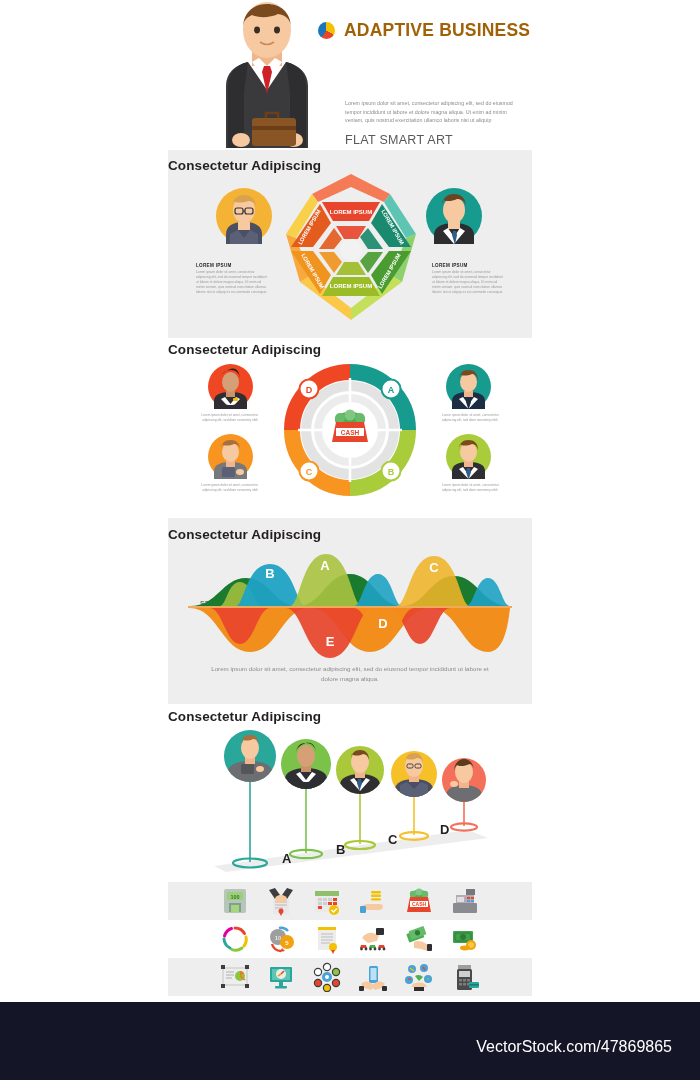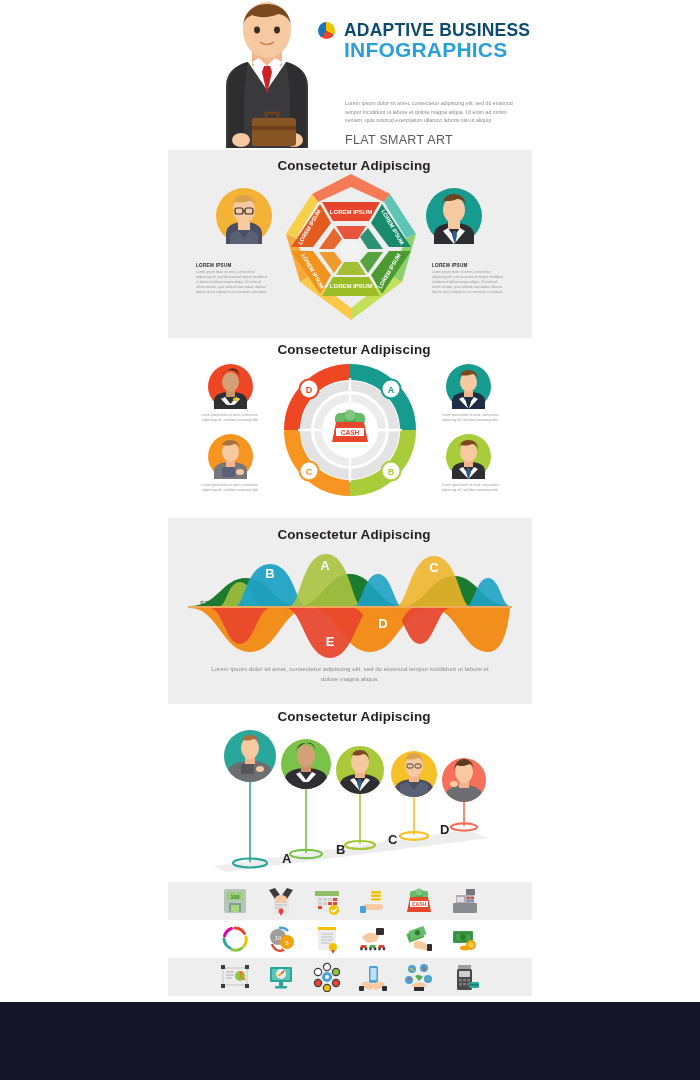"ADAPTIVE BUSINESS" .brand-1 { color: #0c4a6e -> #a16207 }
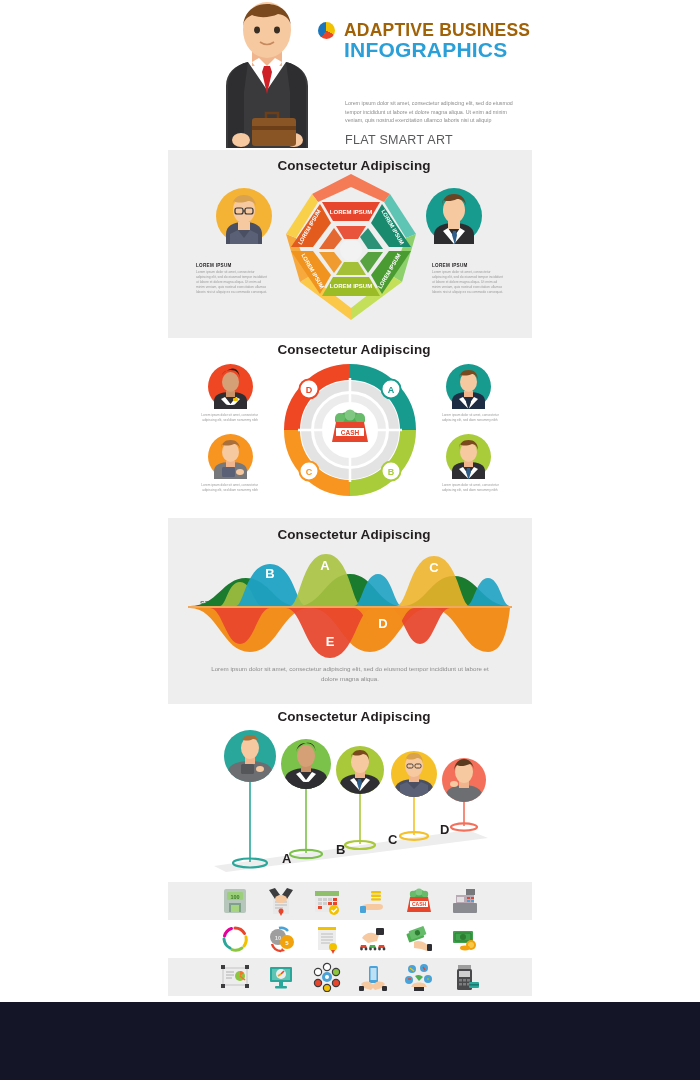"INFOGRAPHICS" div.brand-2 { html: <div>INFOGRAPHICS</div> -> none }
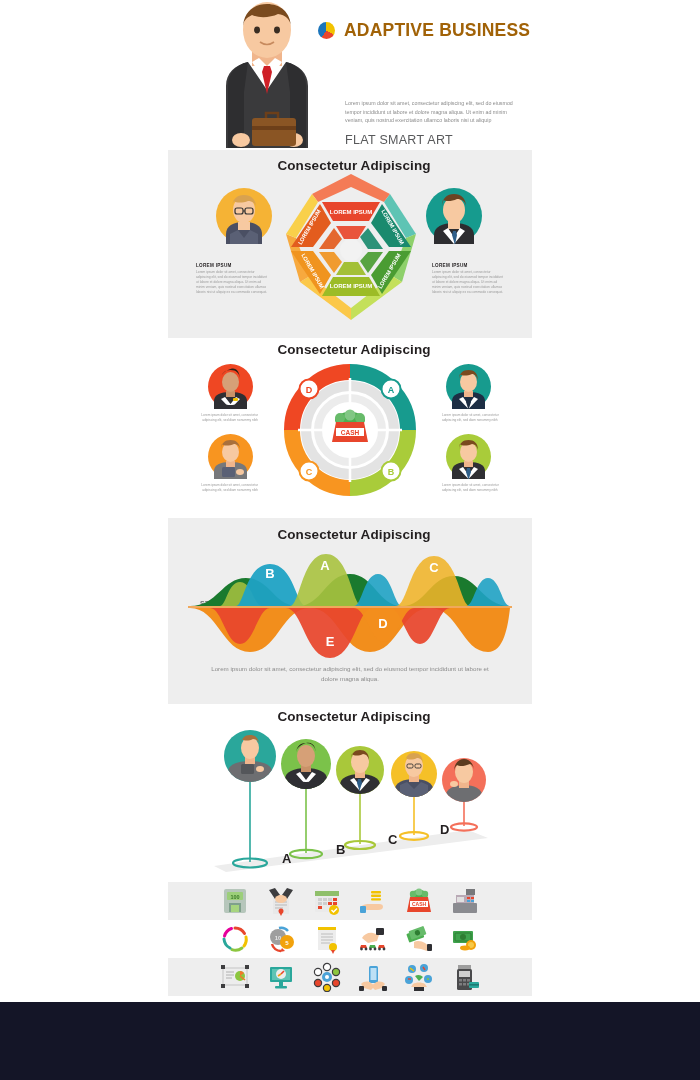"Consectetur Adipiscing" .sec-title { margin-left: 8px -> none; text-align: center -> none }
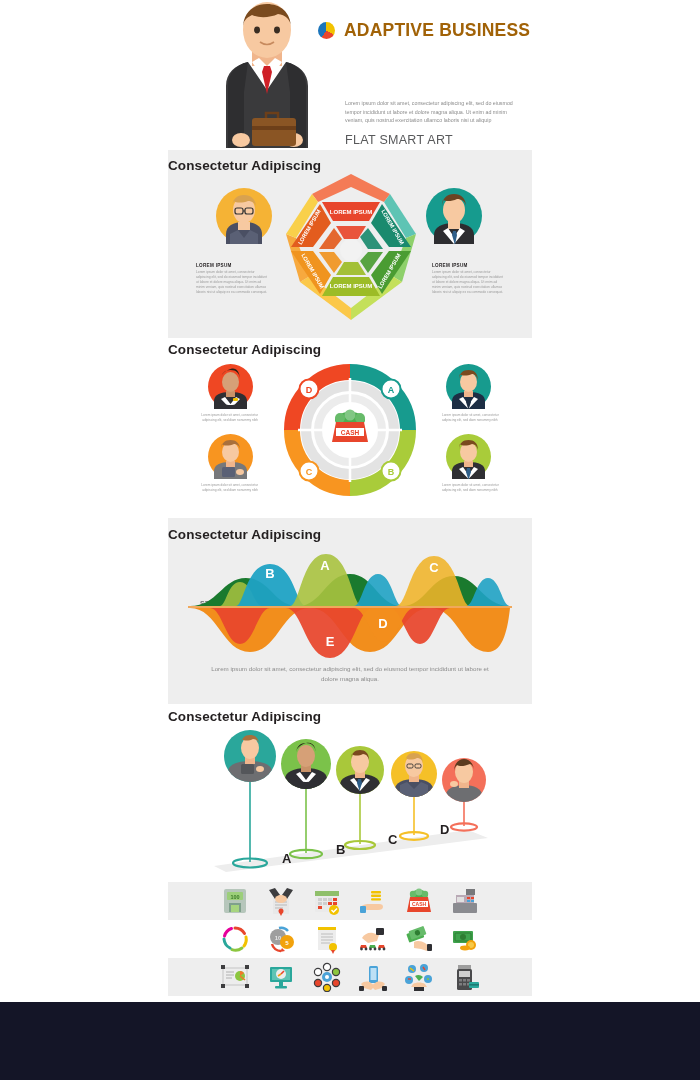"VectorStock.com/47869865" div.vs-url { html: none -> <div>VectorStock.com/47869865</div> }
